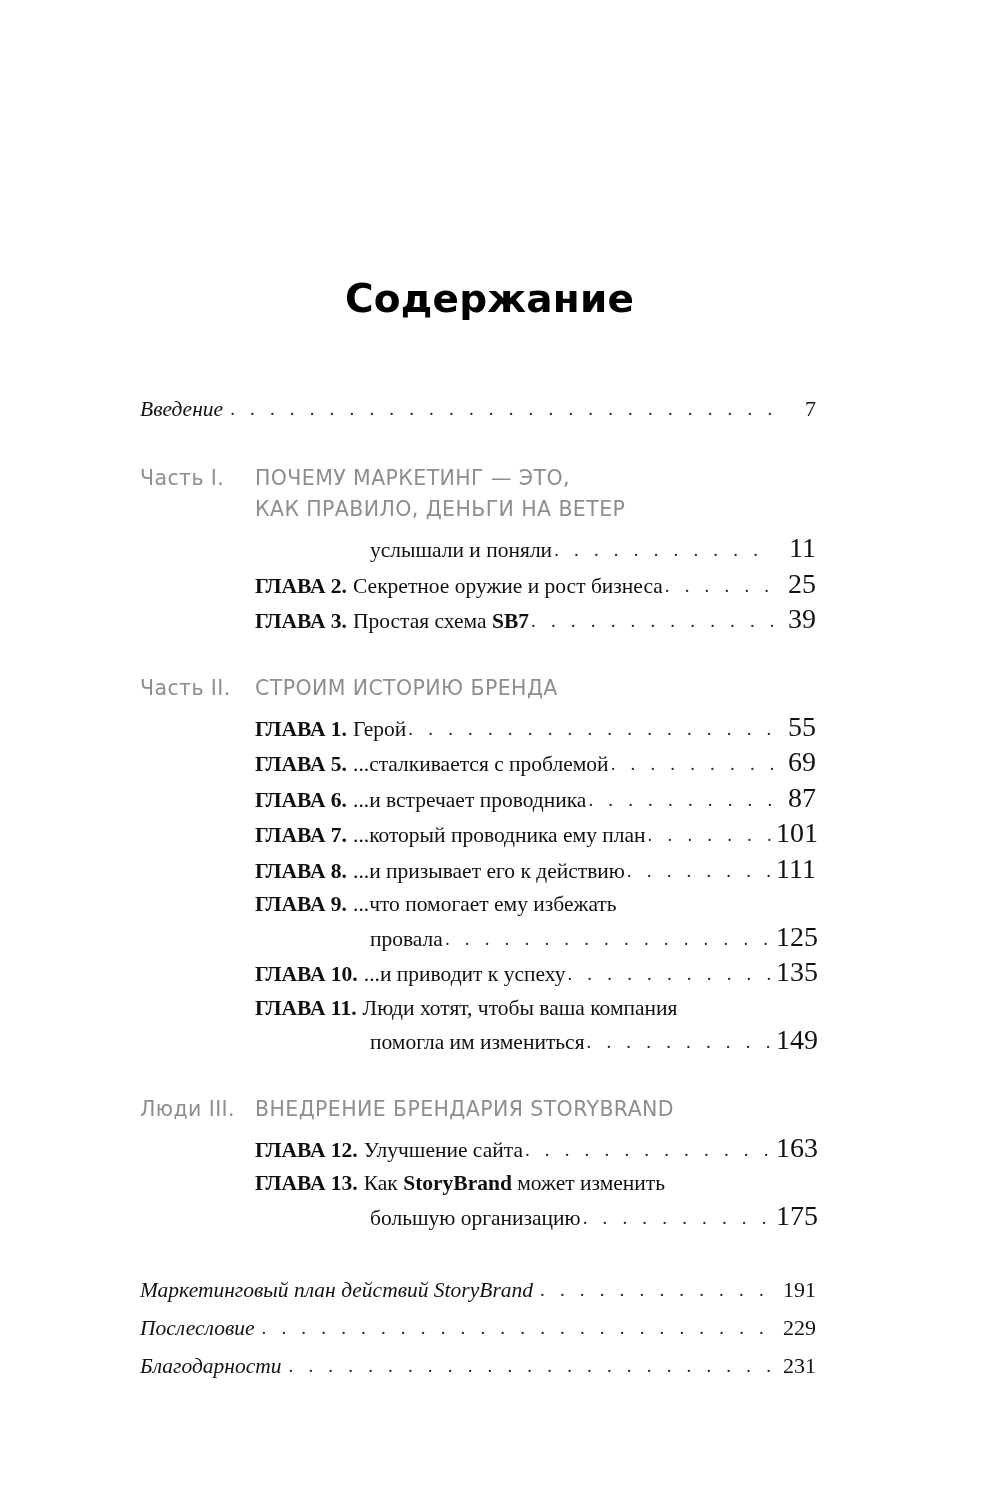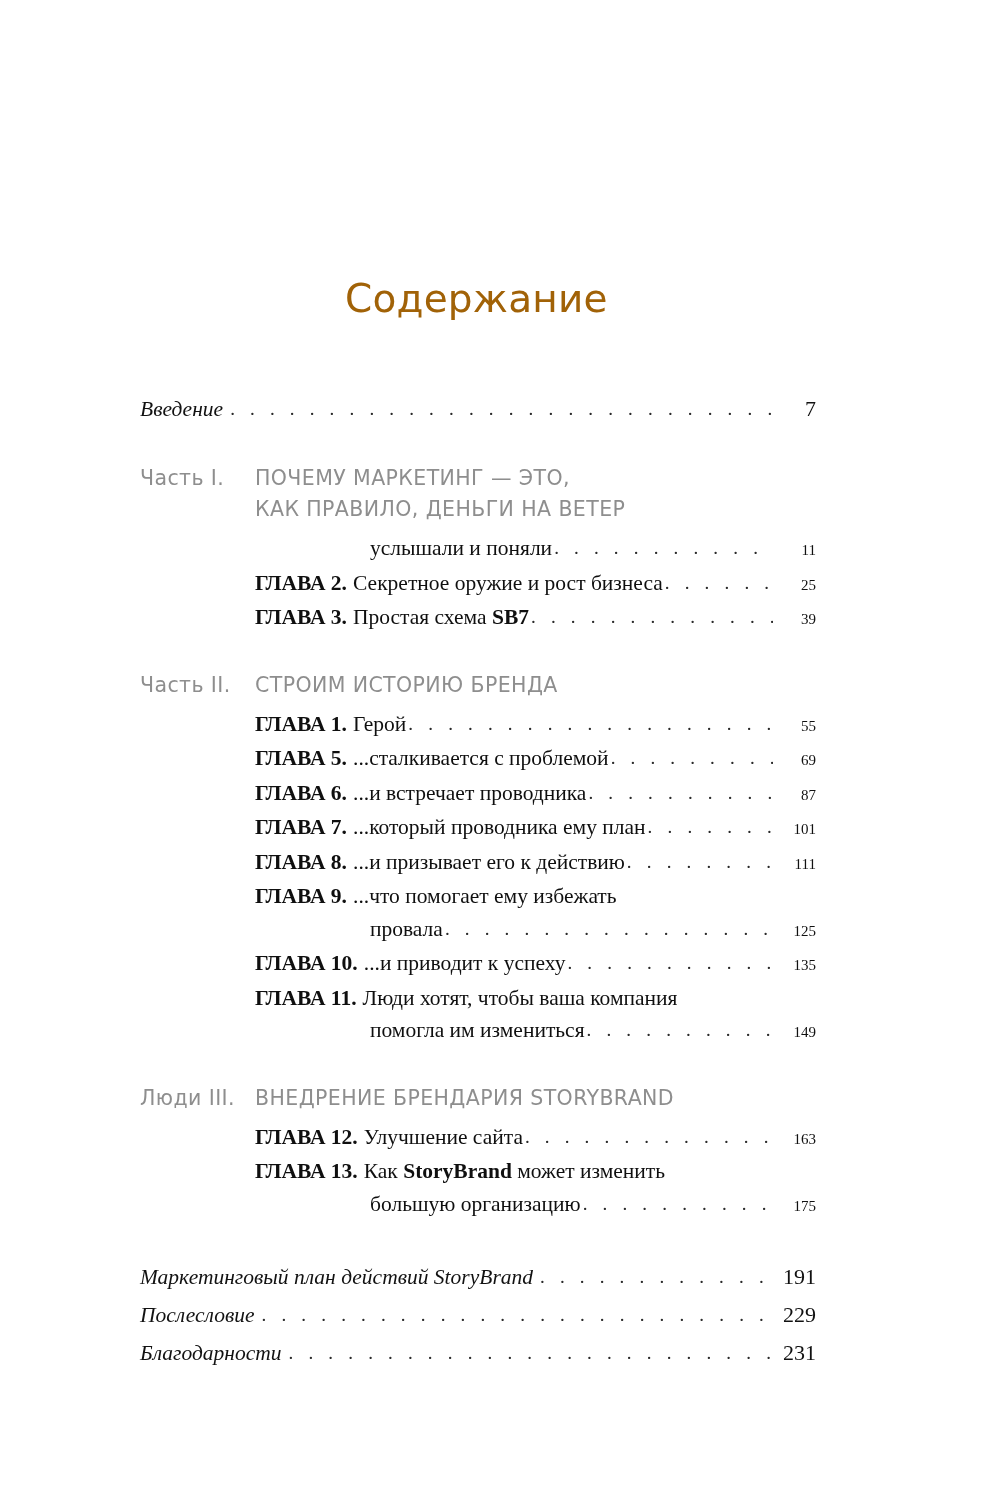"Содержание" .toc-title { color: #a16207 -> #000000; font-weight: normal -> bold }
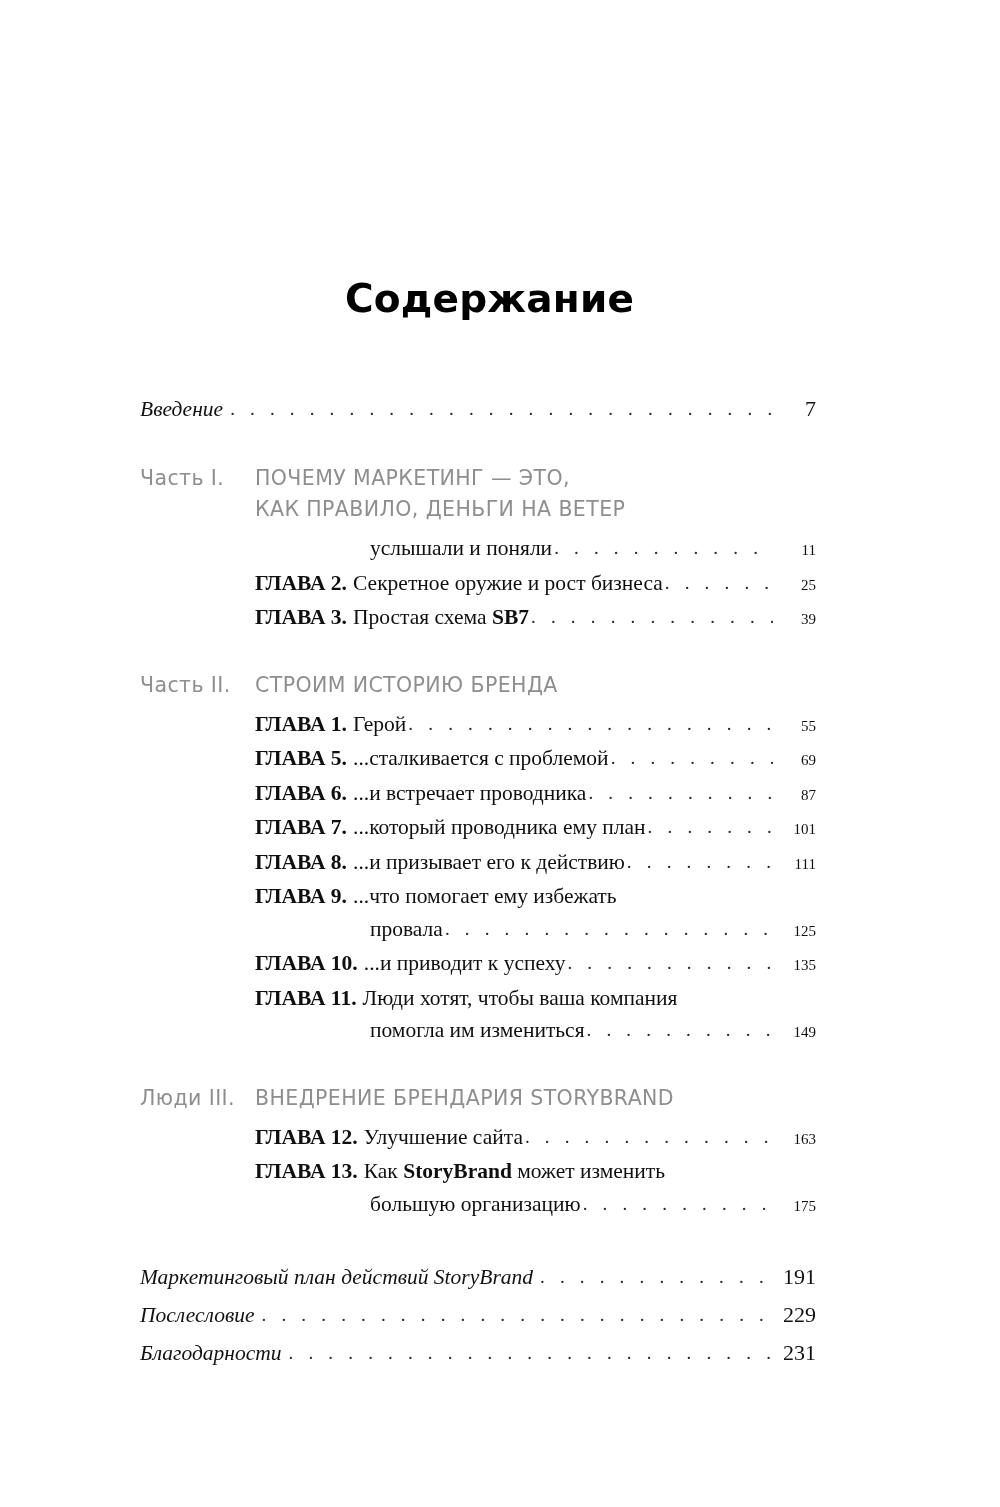"11" .ch-pg { font-size: 15px -> 28px }
